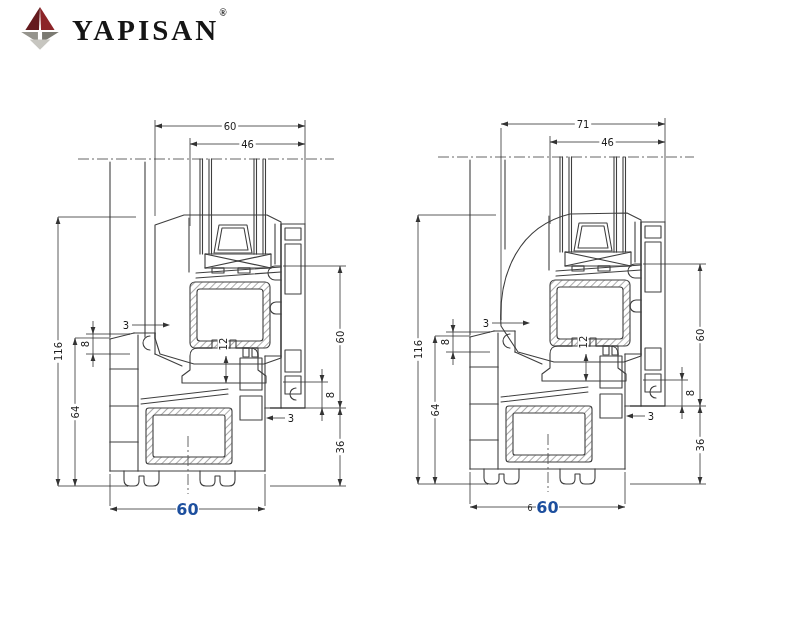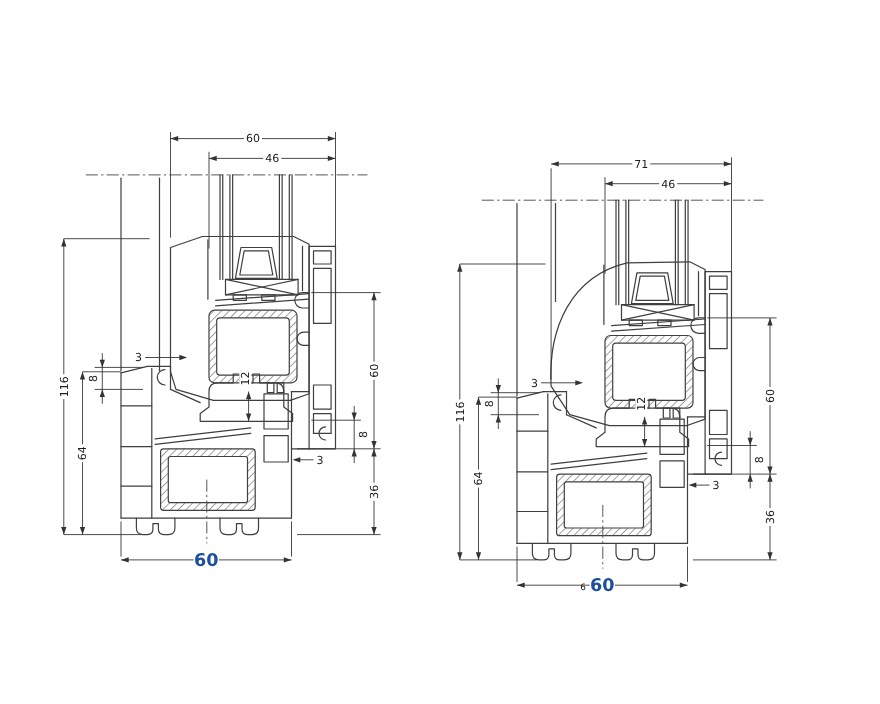"YAPISAN®" div.logo { html: none -> <div> <svg> <polygon></polygon> <polygon></polygon> <polygon></polygon> <polygon></polygon> <polygon></polygon> </svg> <div><span>YAPISAN</span><span>®</span></div> </div> }
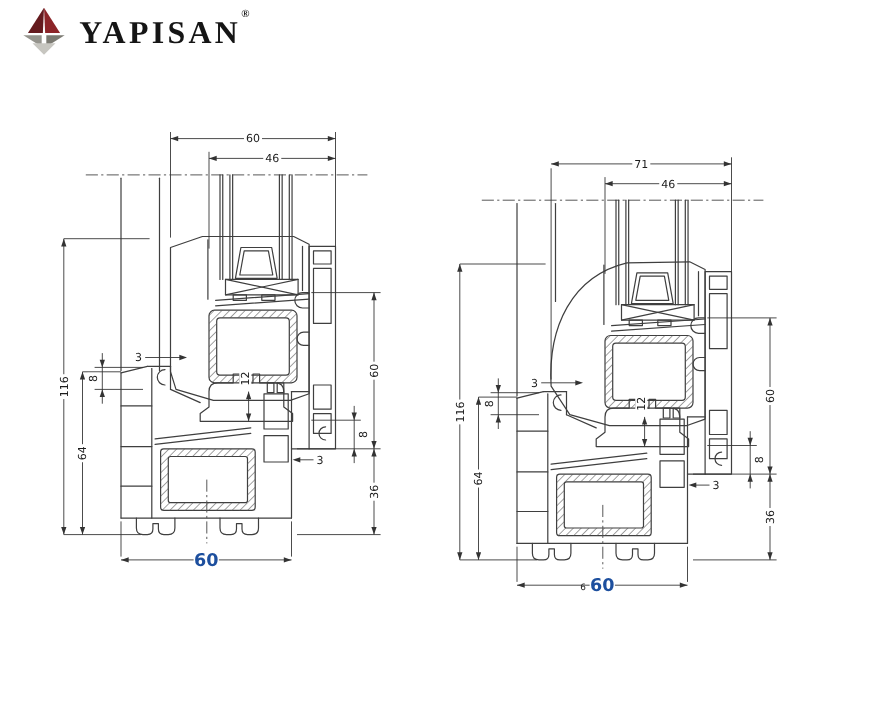"71" .drawing-right { top: 129px -> 104px }
